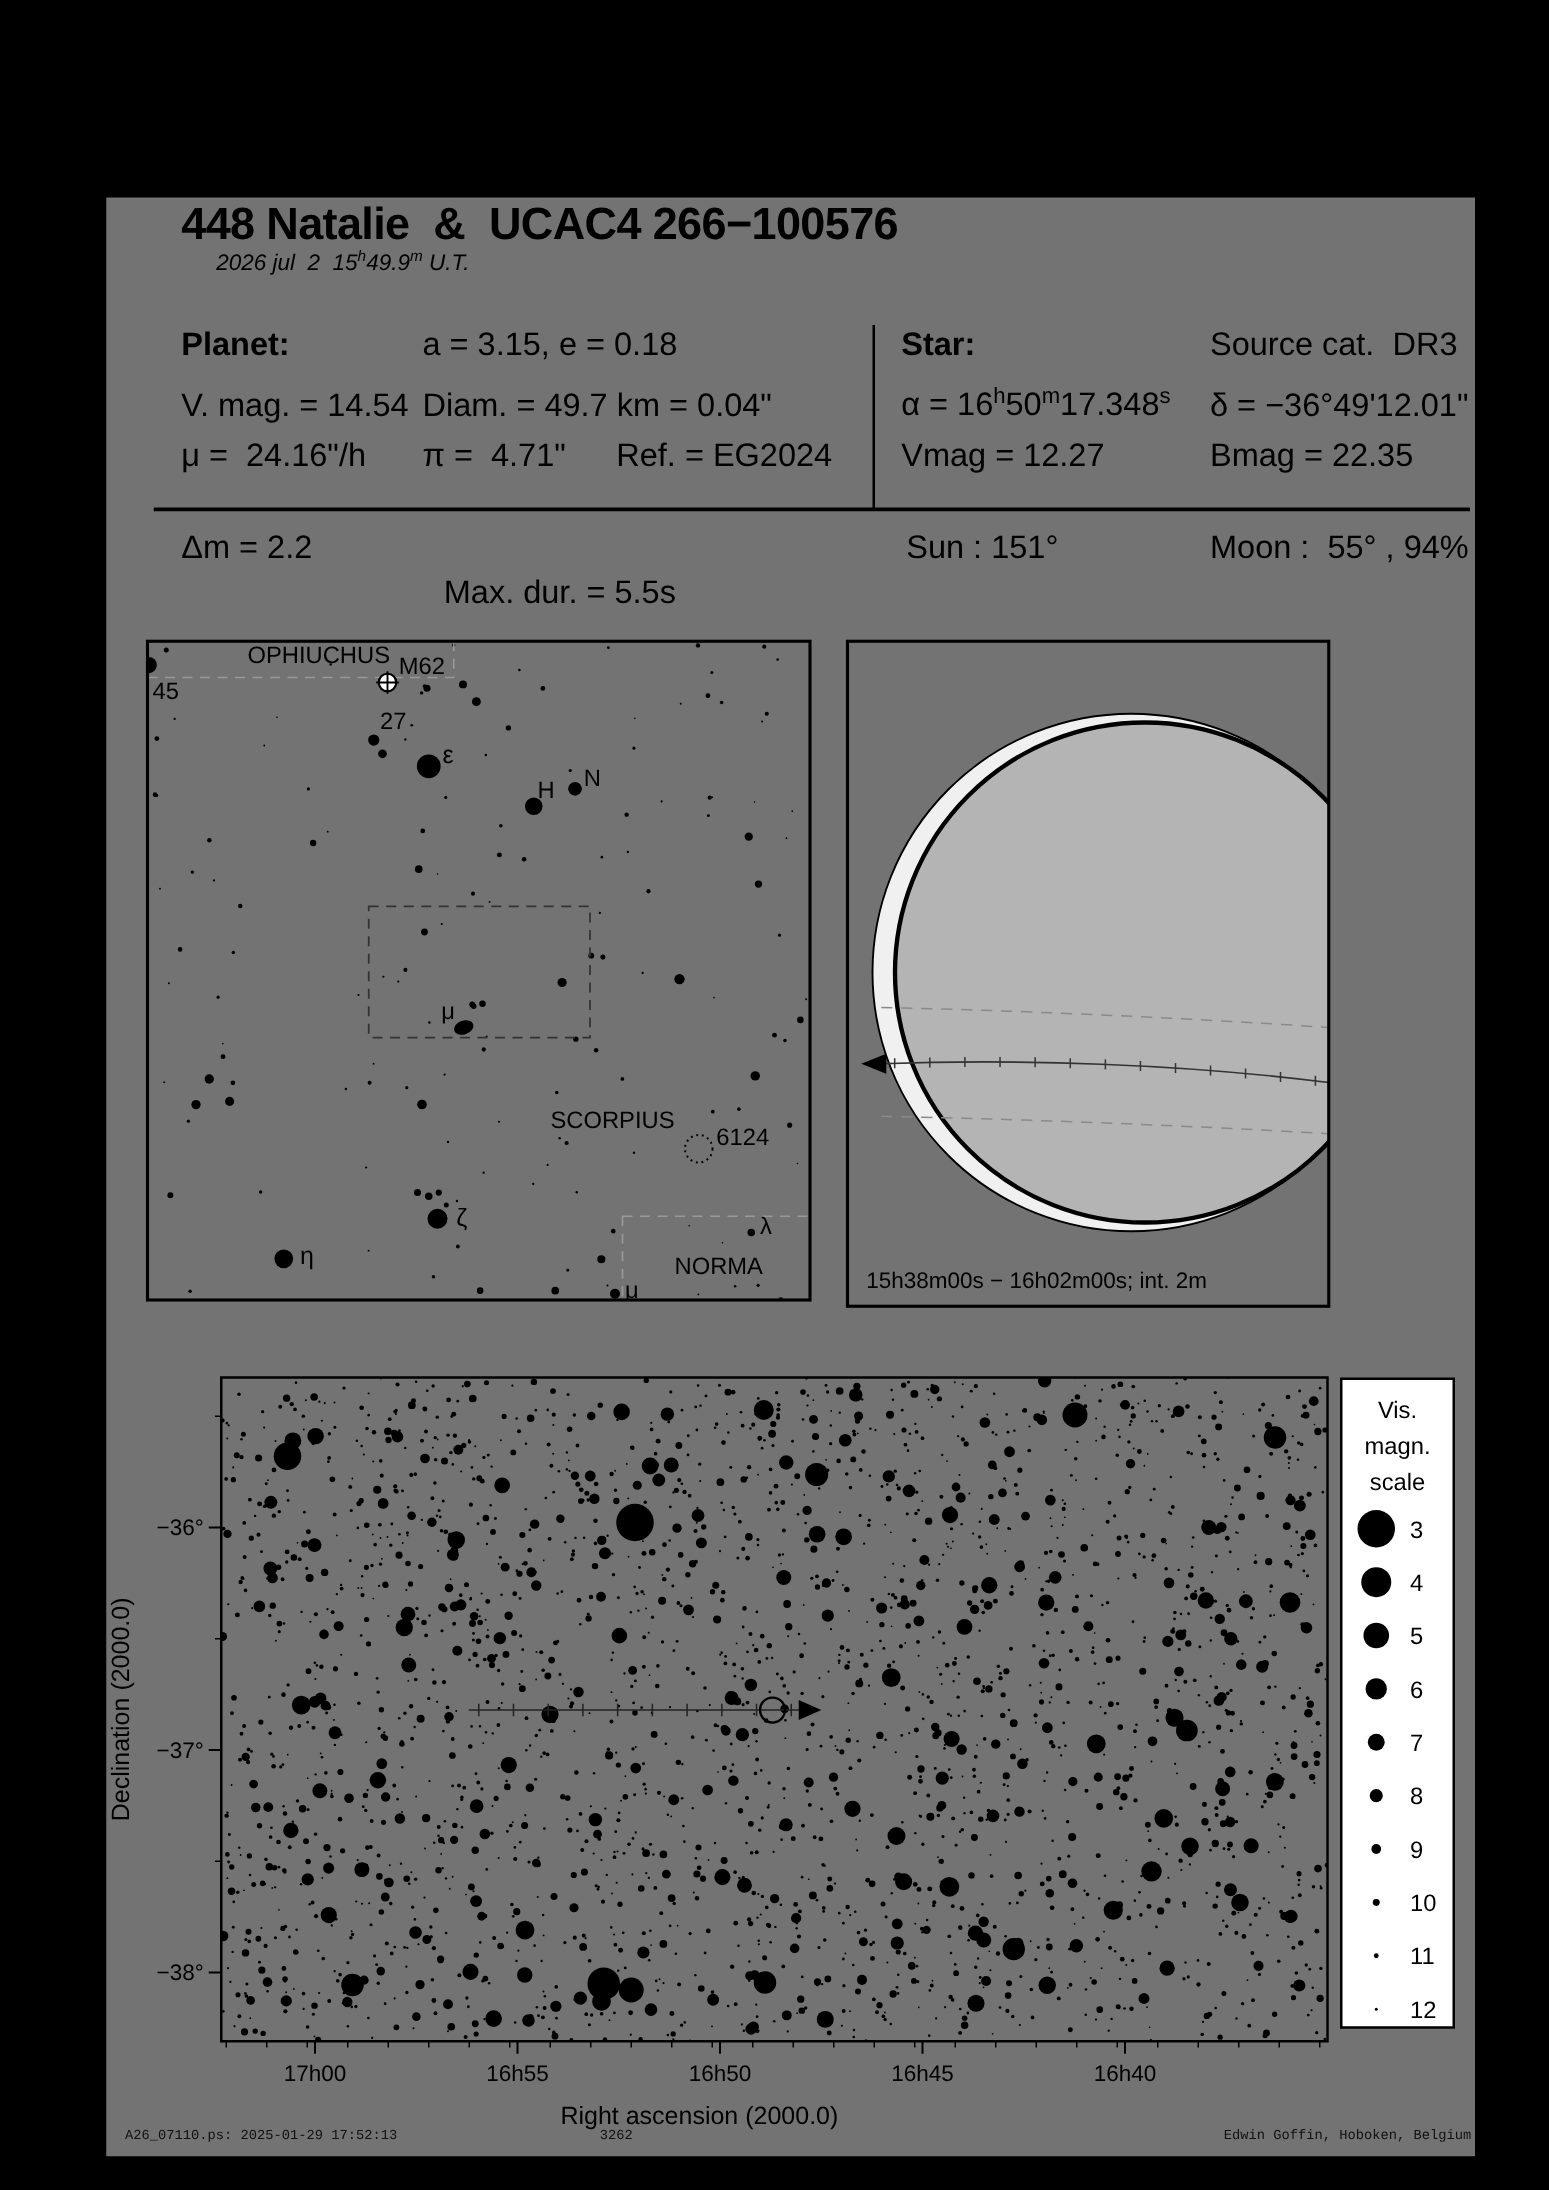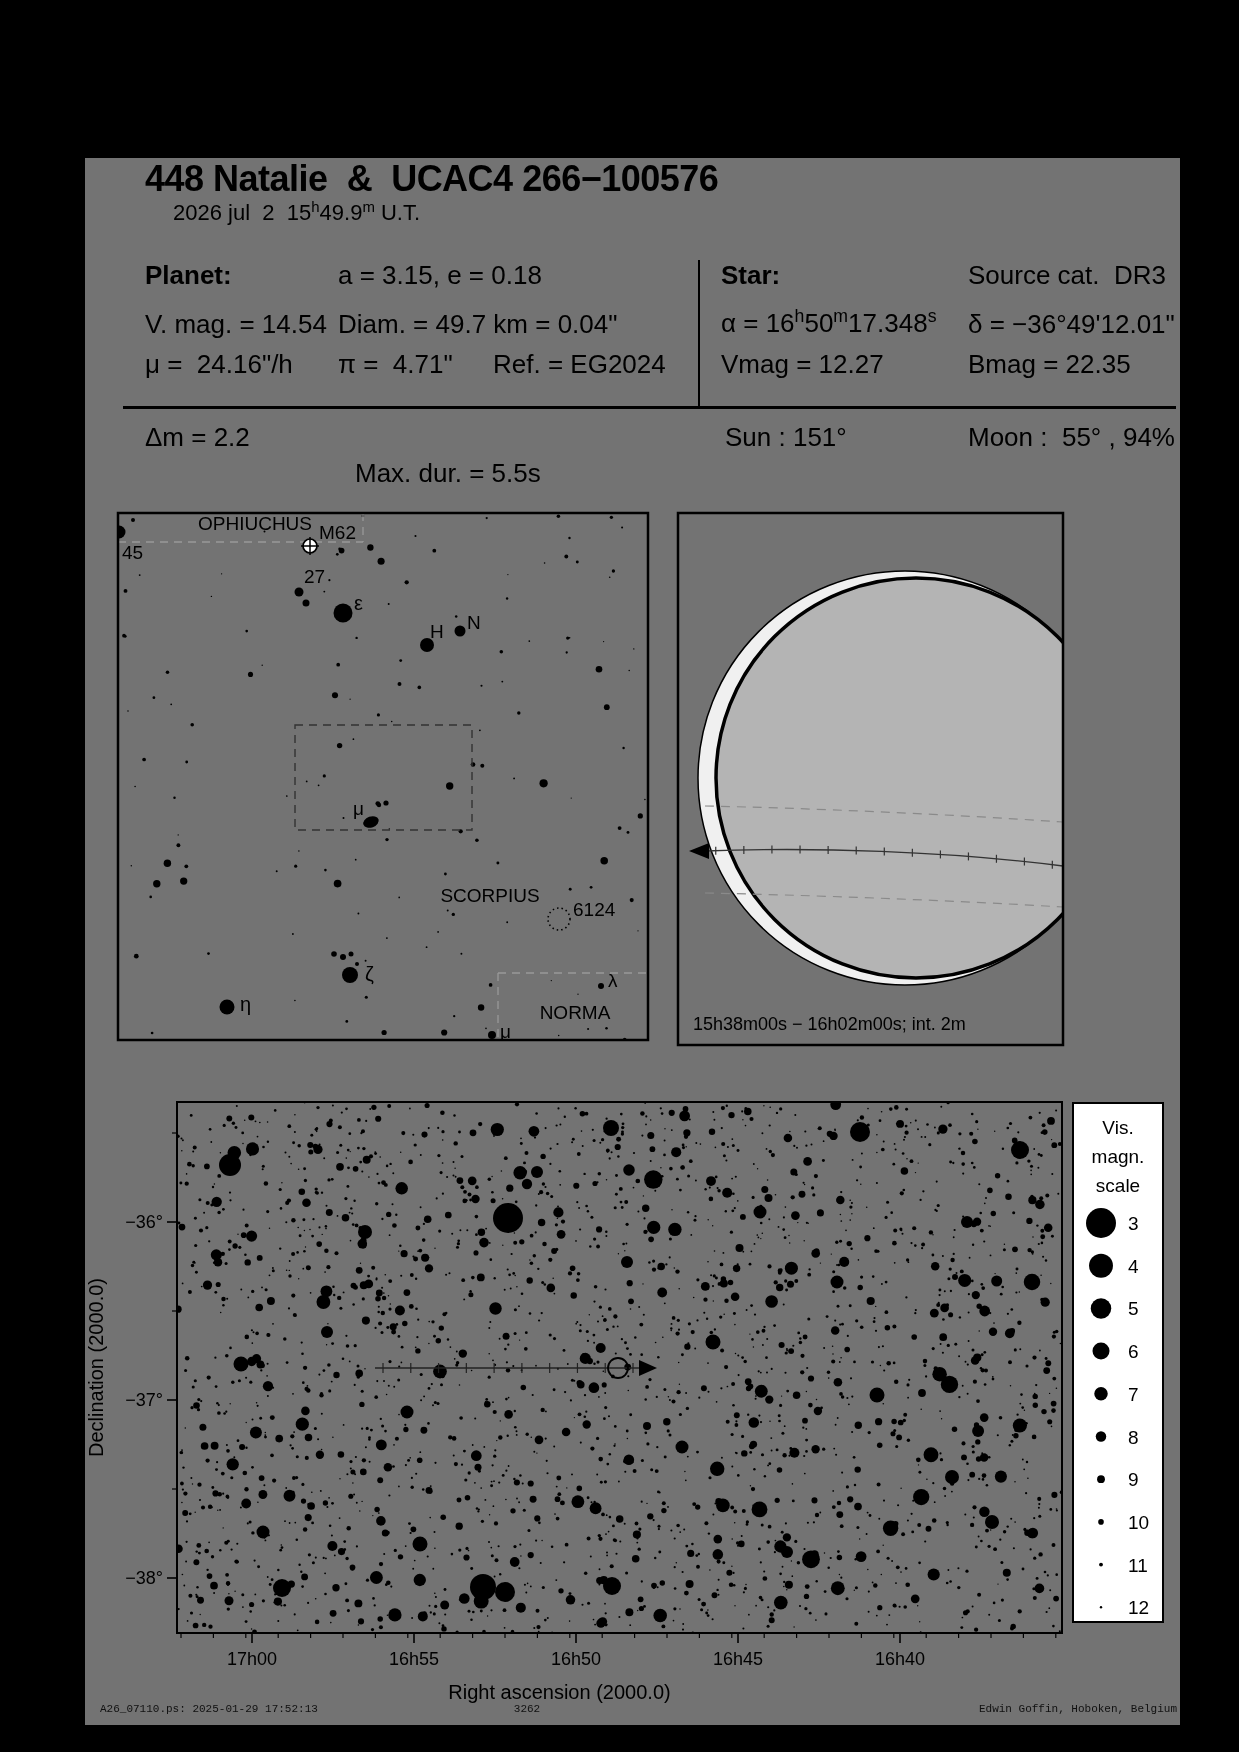"2026 jul 2 15h49.9m U.T." .date { font-size: 22px -> 18px; font-style: none -> italic }
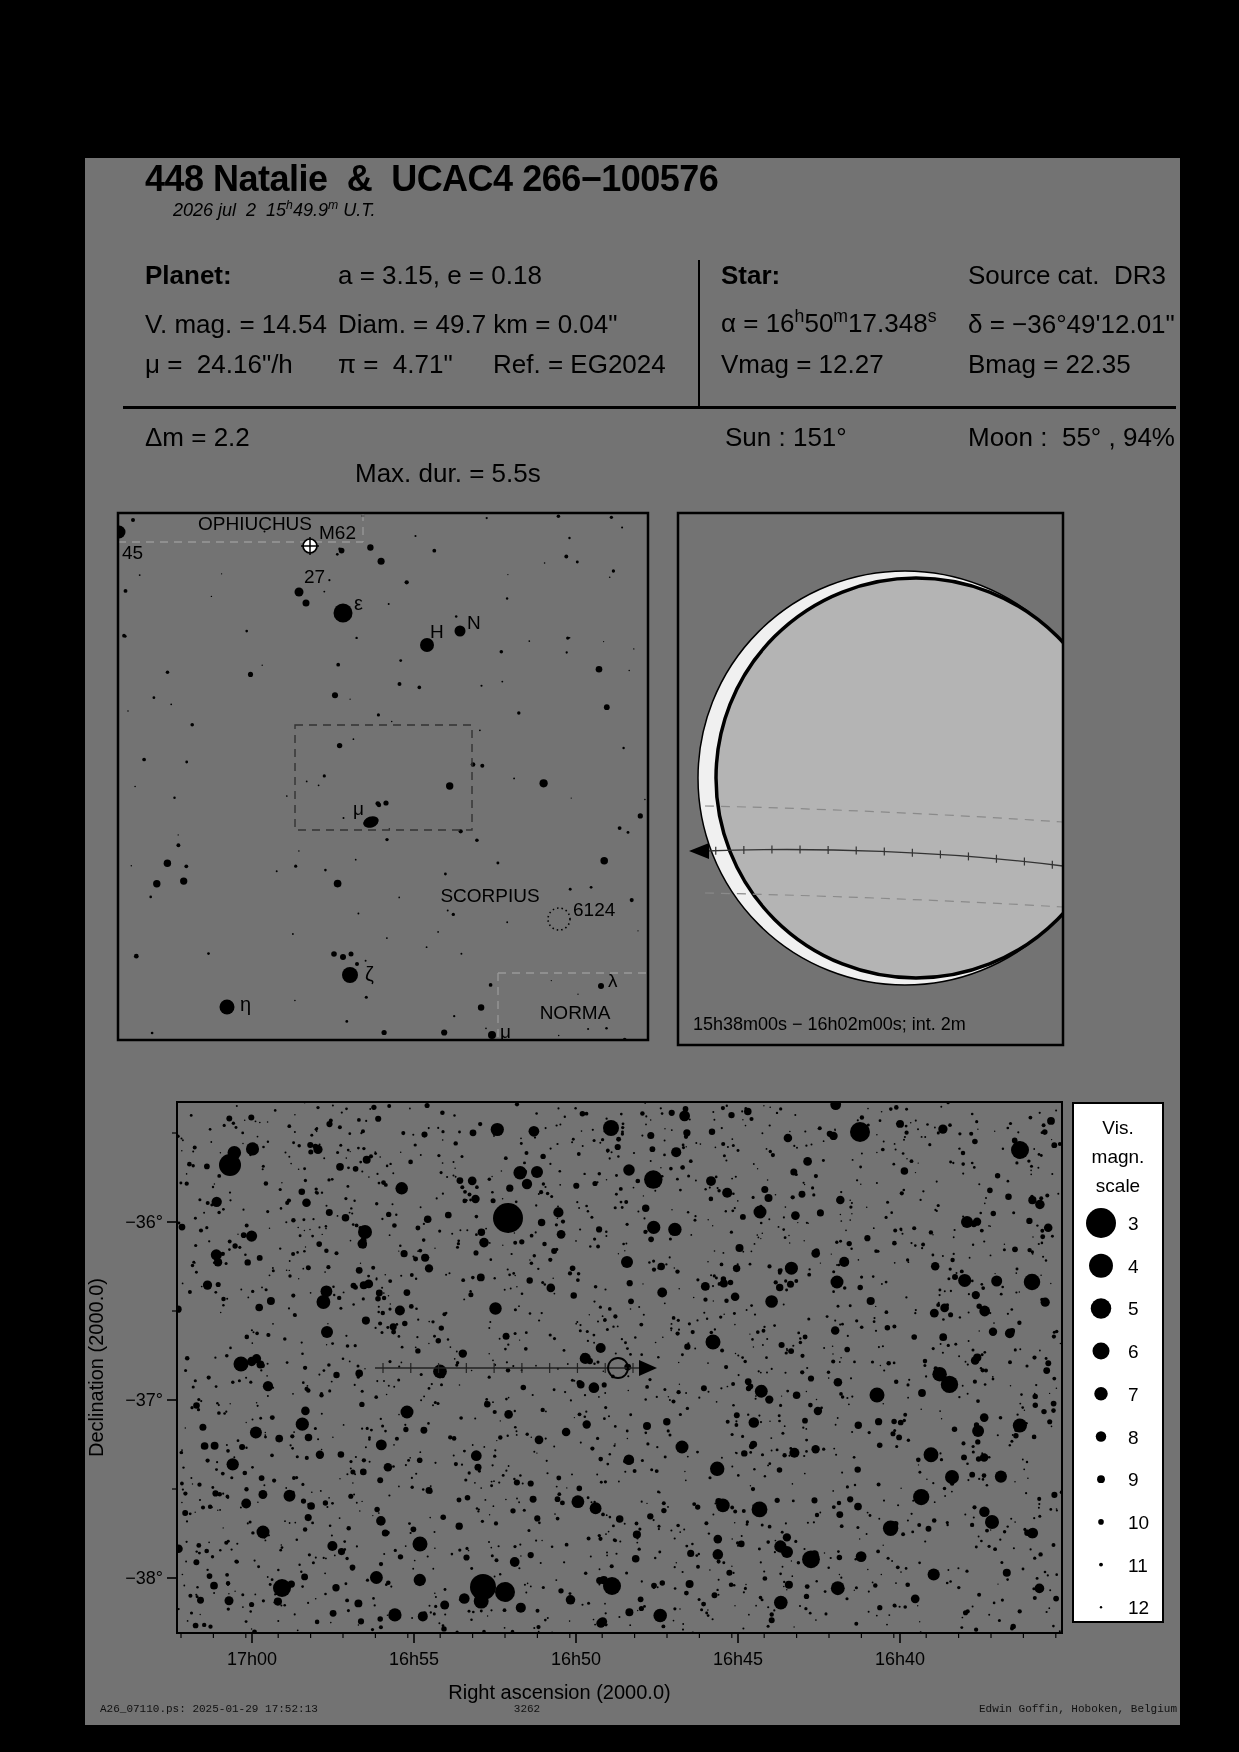"3262" div.abs { margin-left: 34px -> none }
